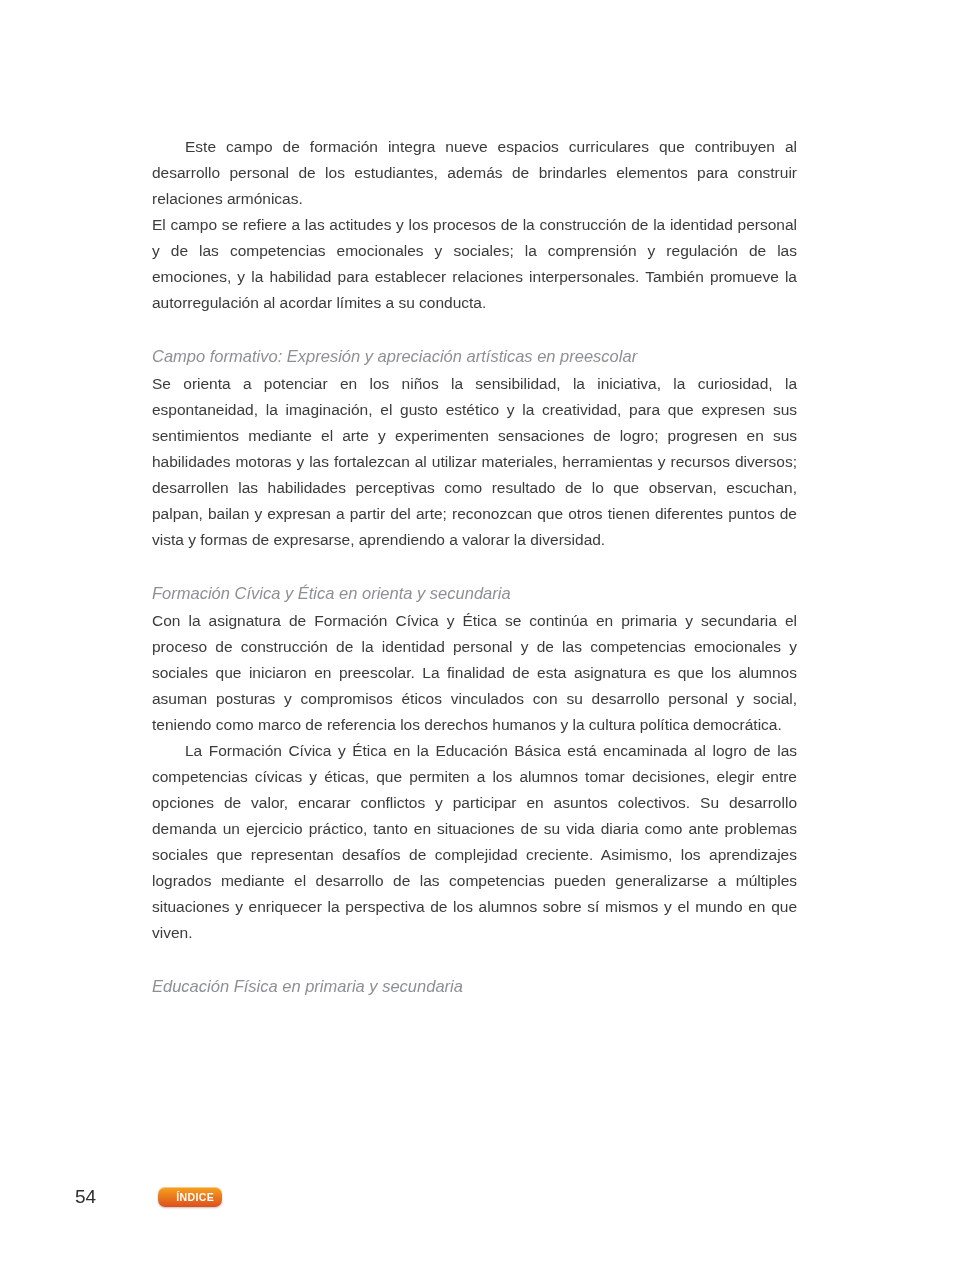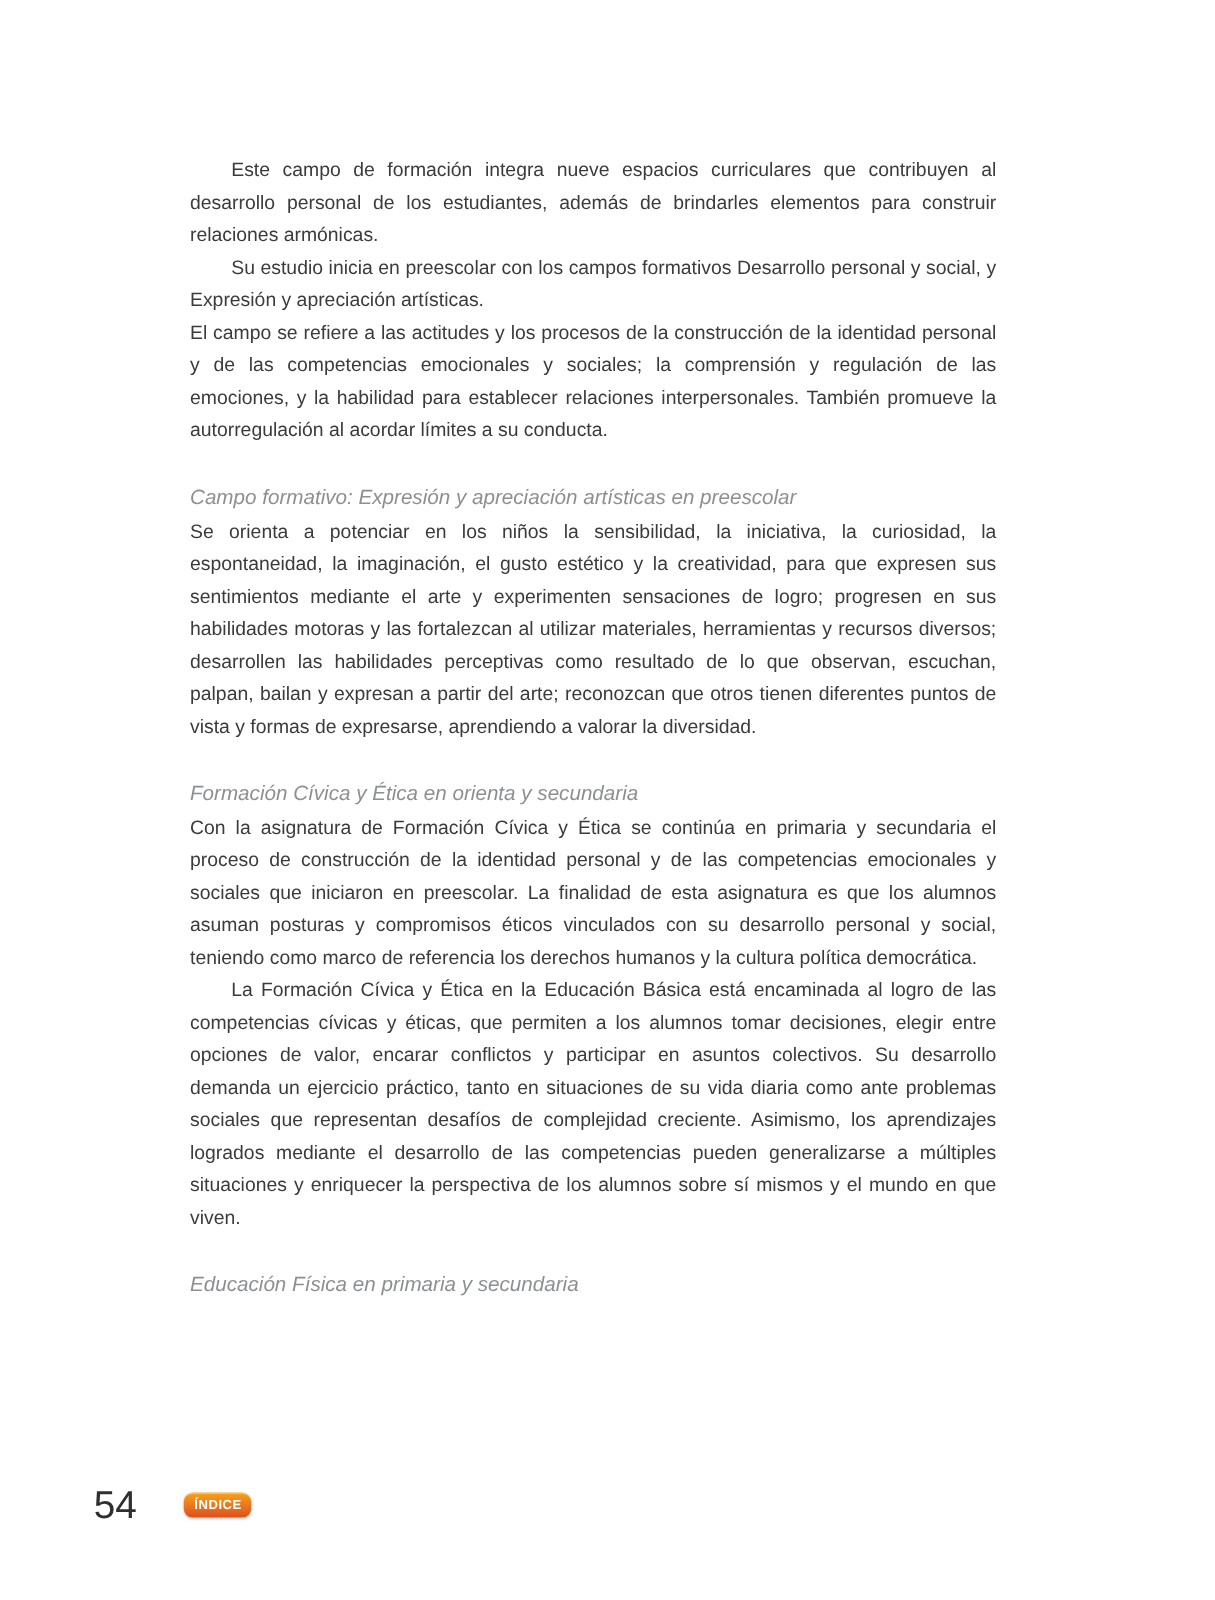"Este campo de formación integra" .page-content { top: 124px -> 134px }
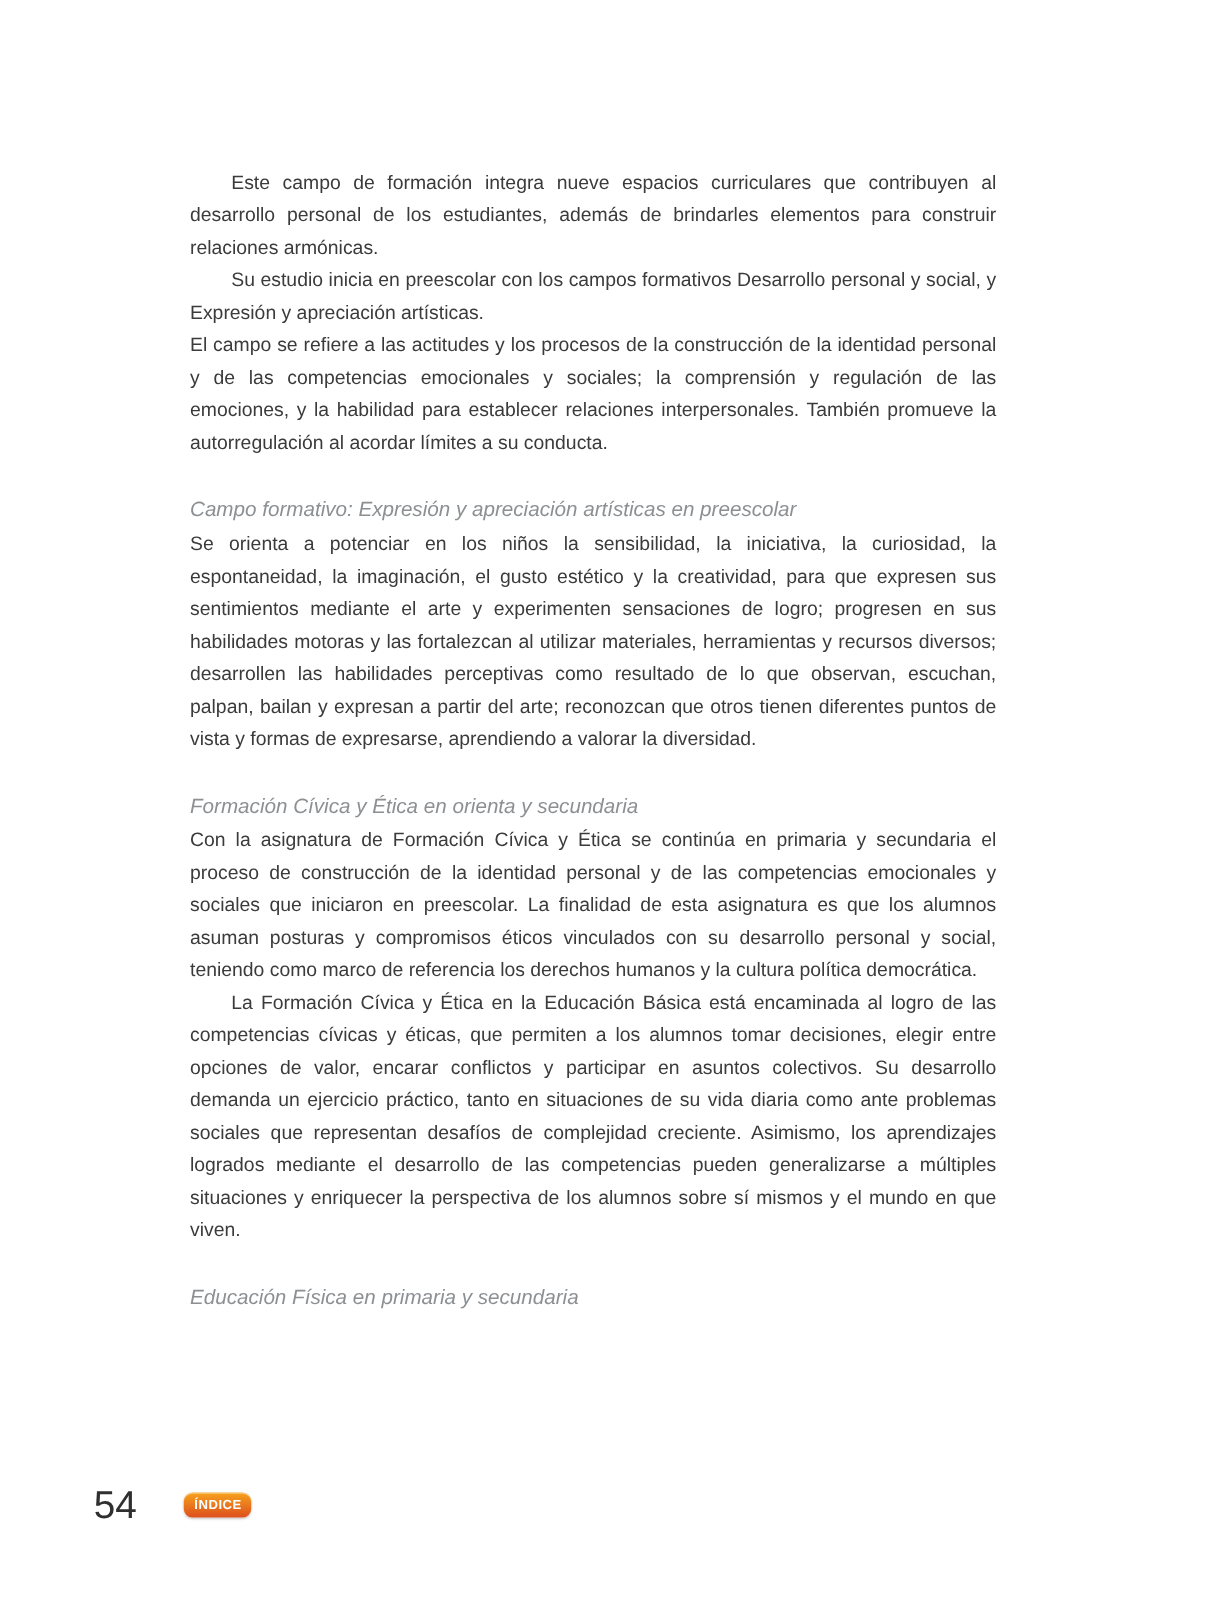"Su estudio inicia en preescolar" p.body { html: <p>Su estudio inicia en preescolar con los campos formativos Desarrollo personal y social, y Expresión y apreciación artísticas.</p> -> none }
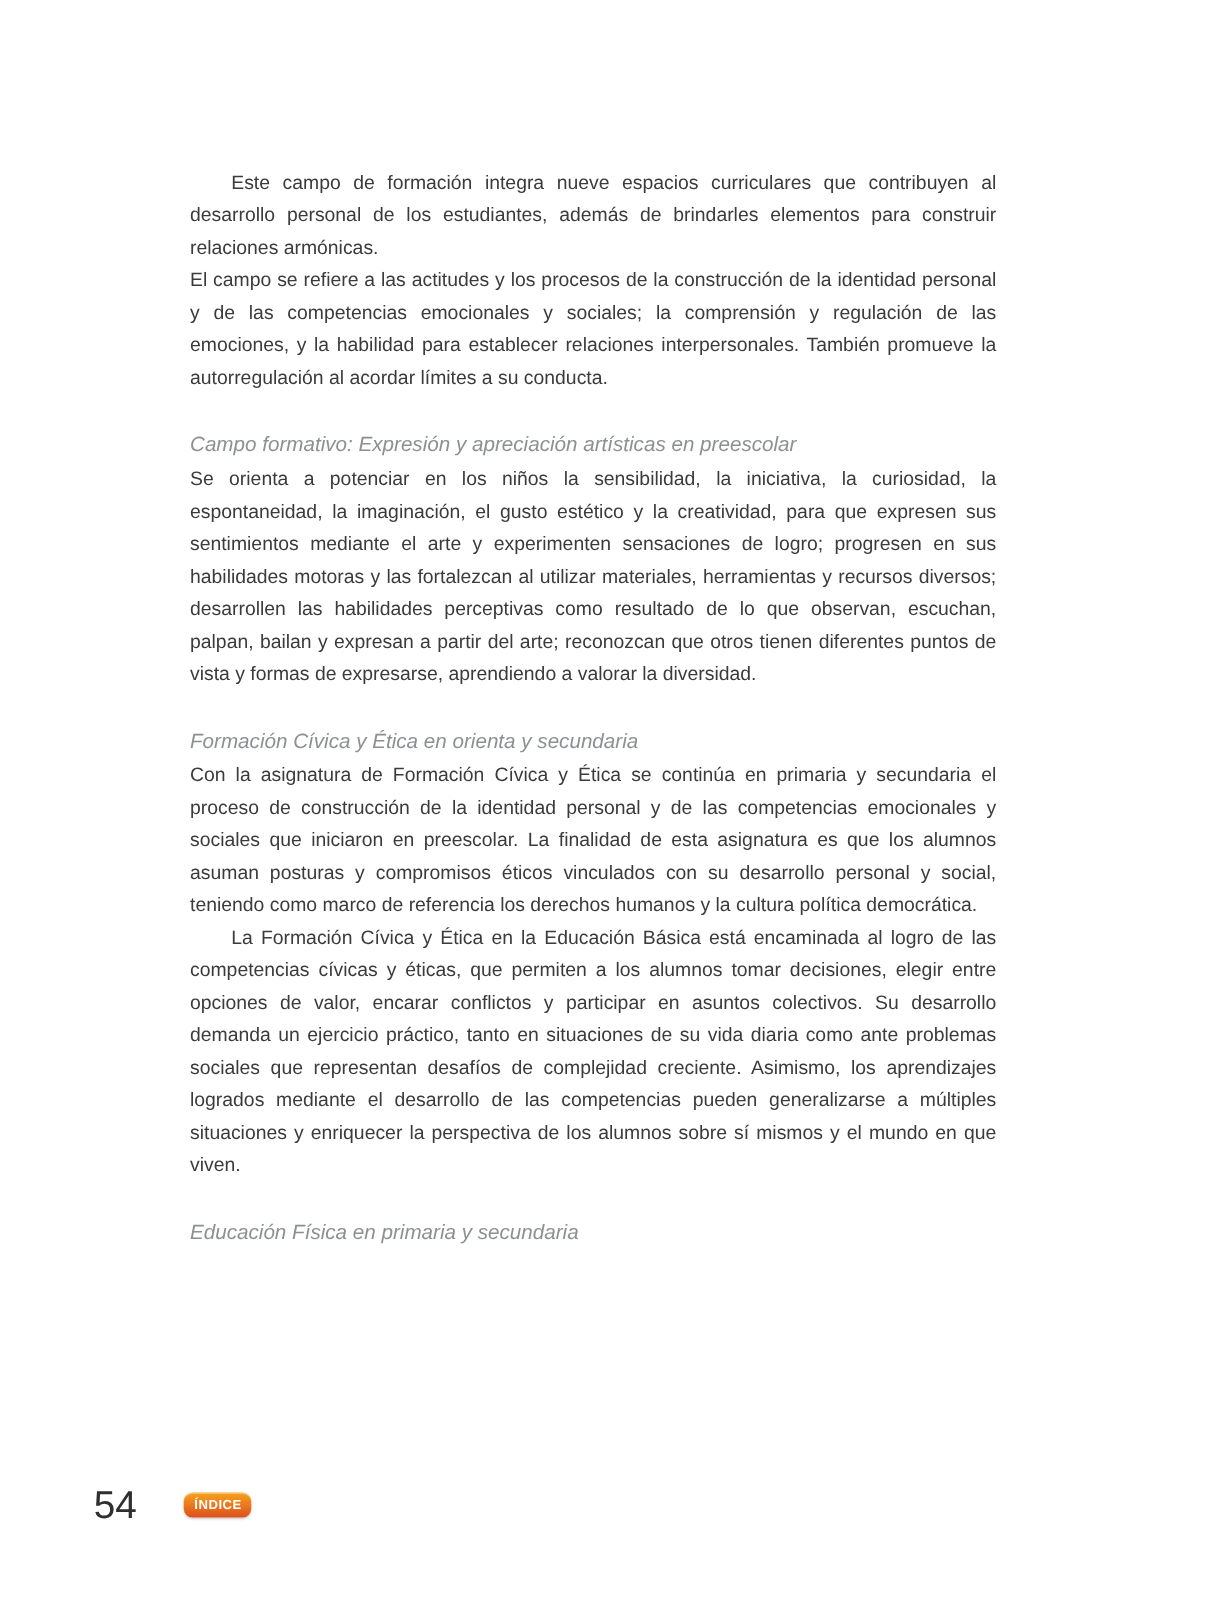"54" .page-number { font-size: 31px -> 19px }
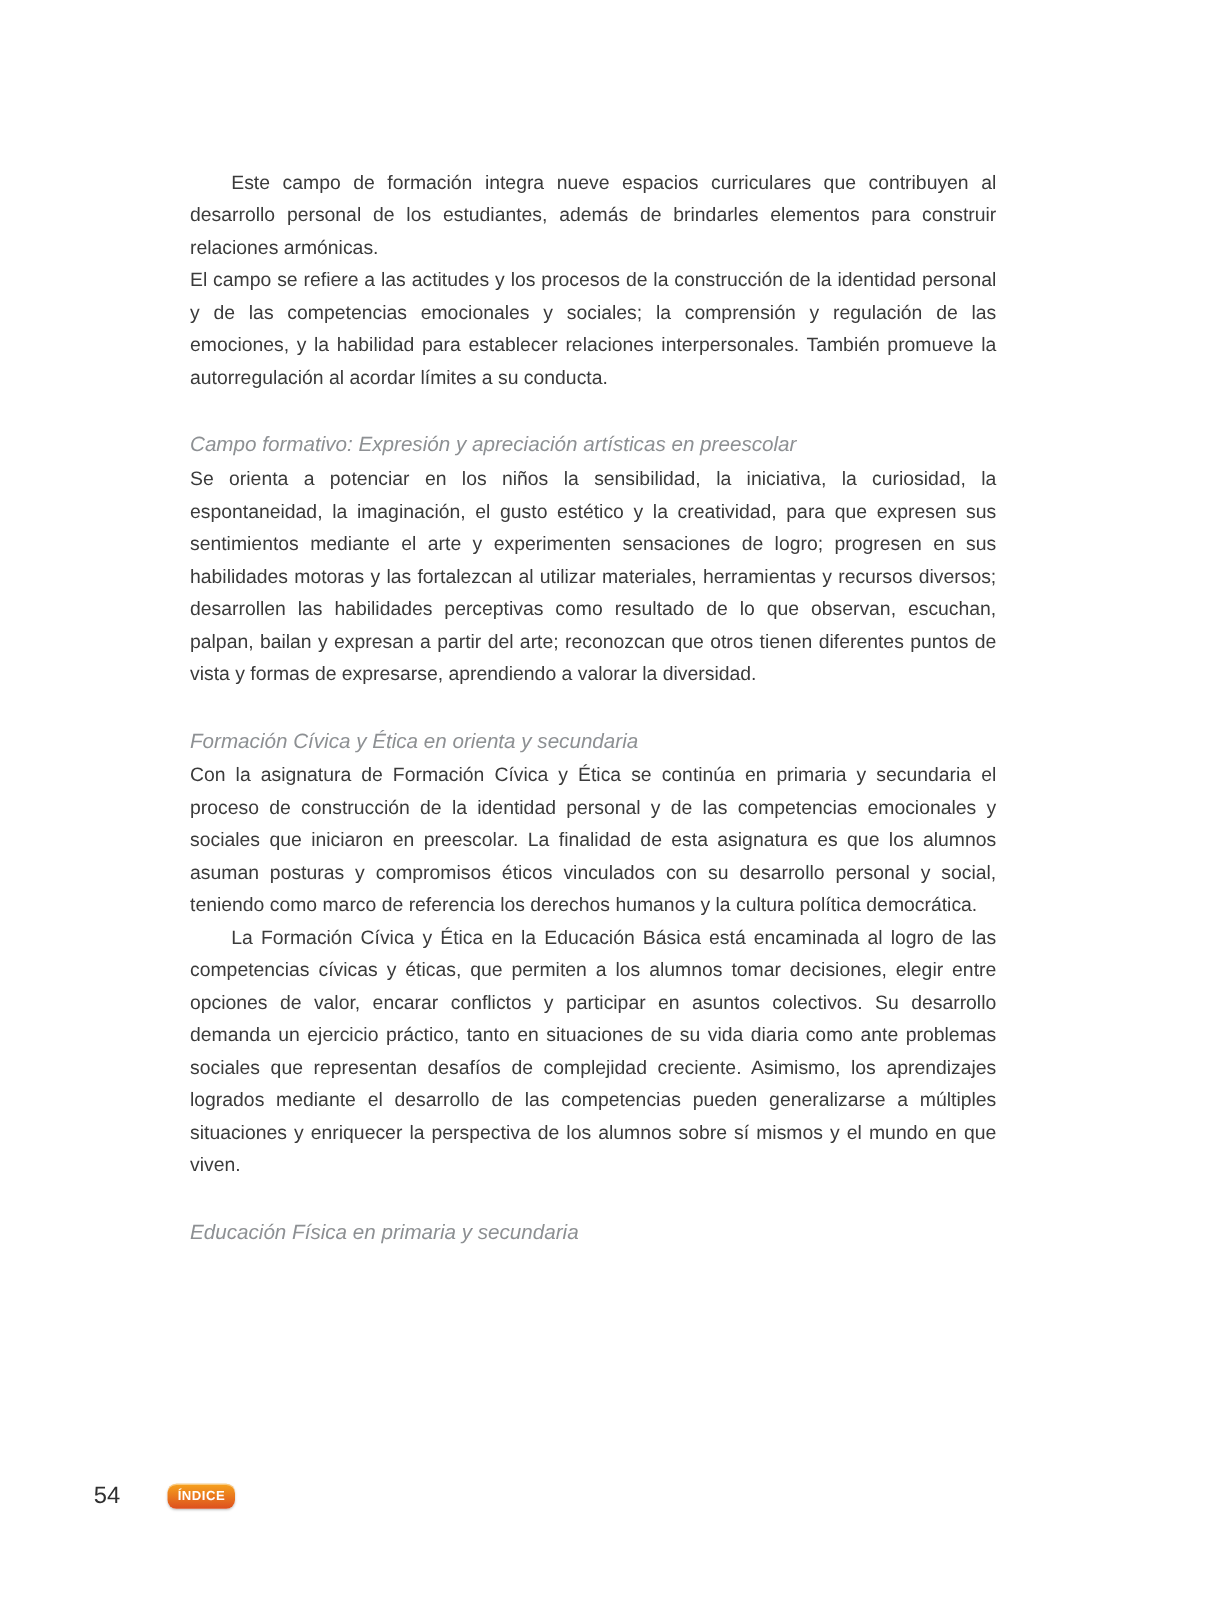"ÍNDICE" .indice-btn { margin-left: 38px -> 62px; padding: 5px 8px 5px 8px -> 5px 8px 5px 18px }
